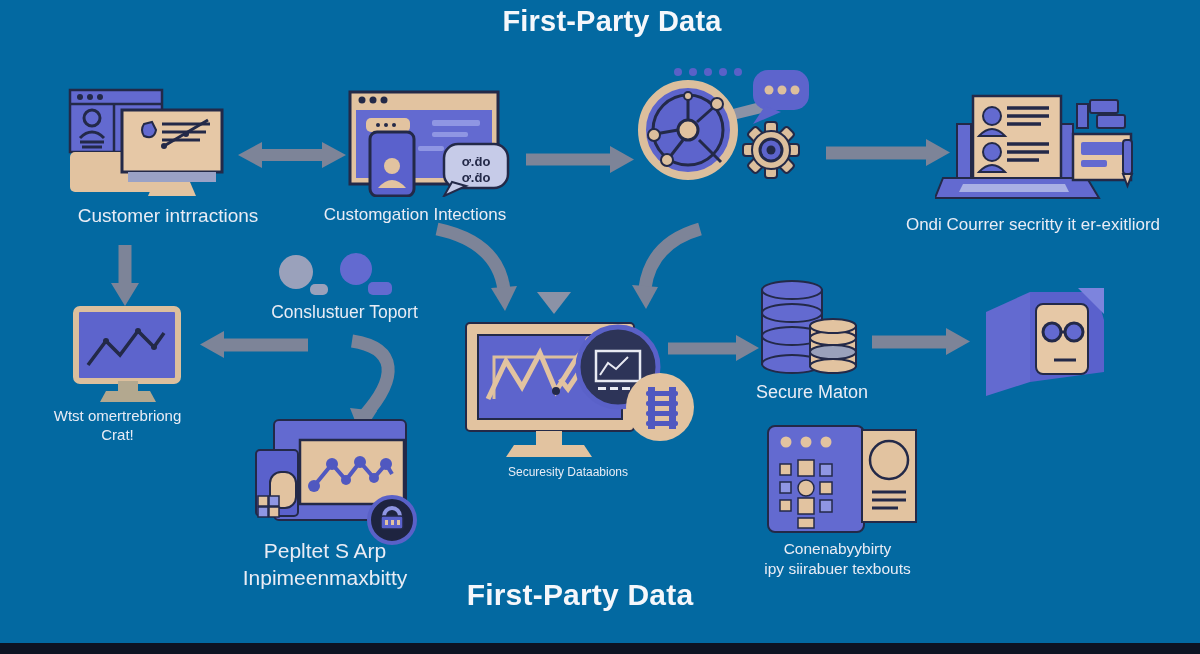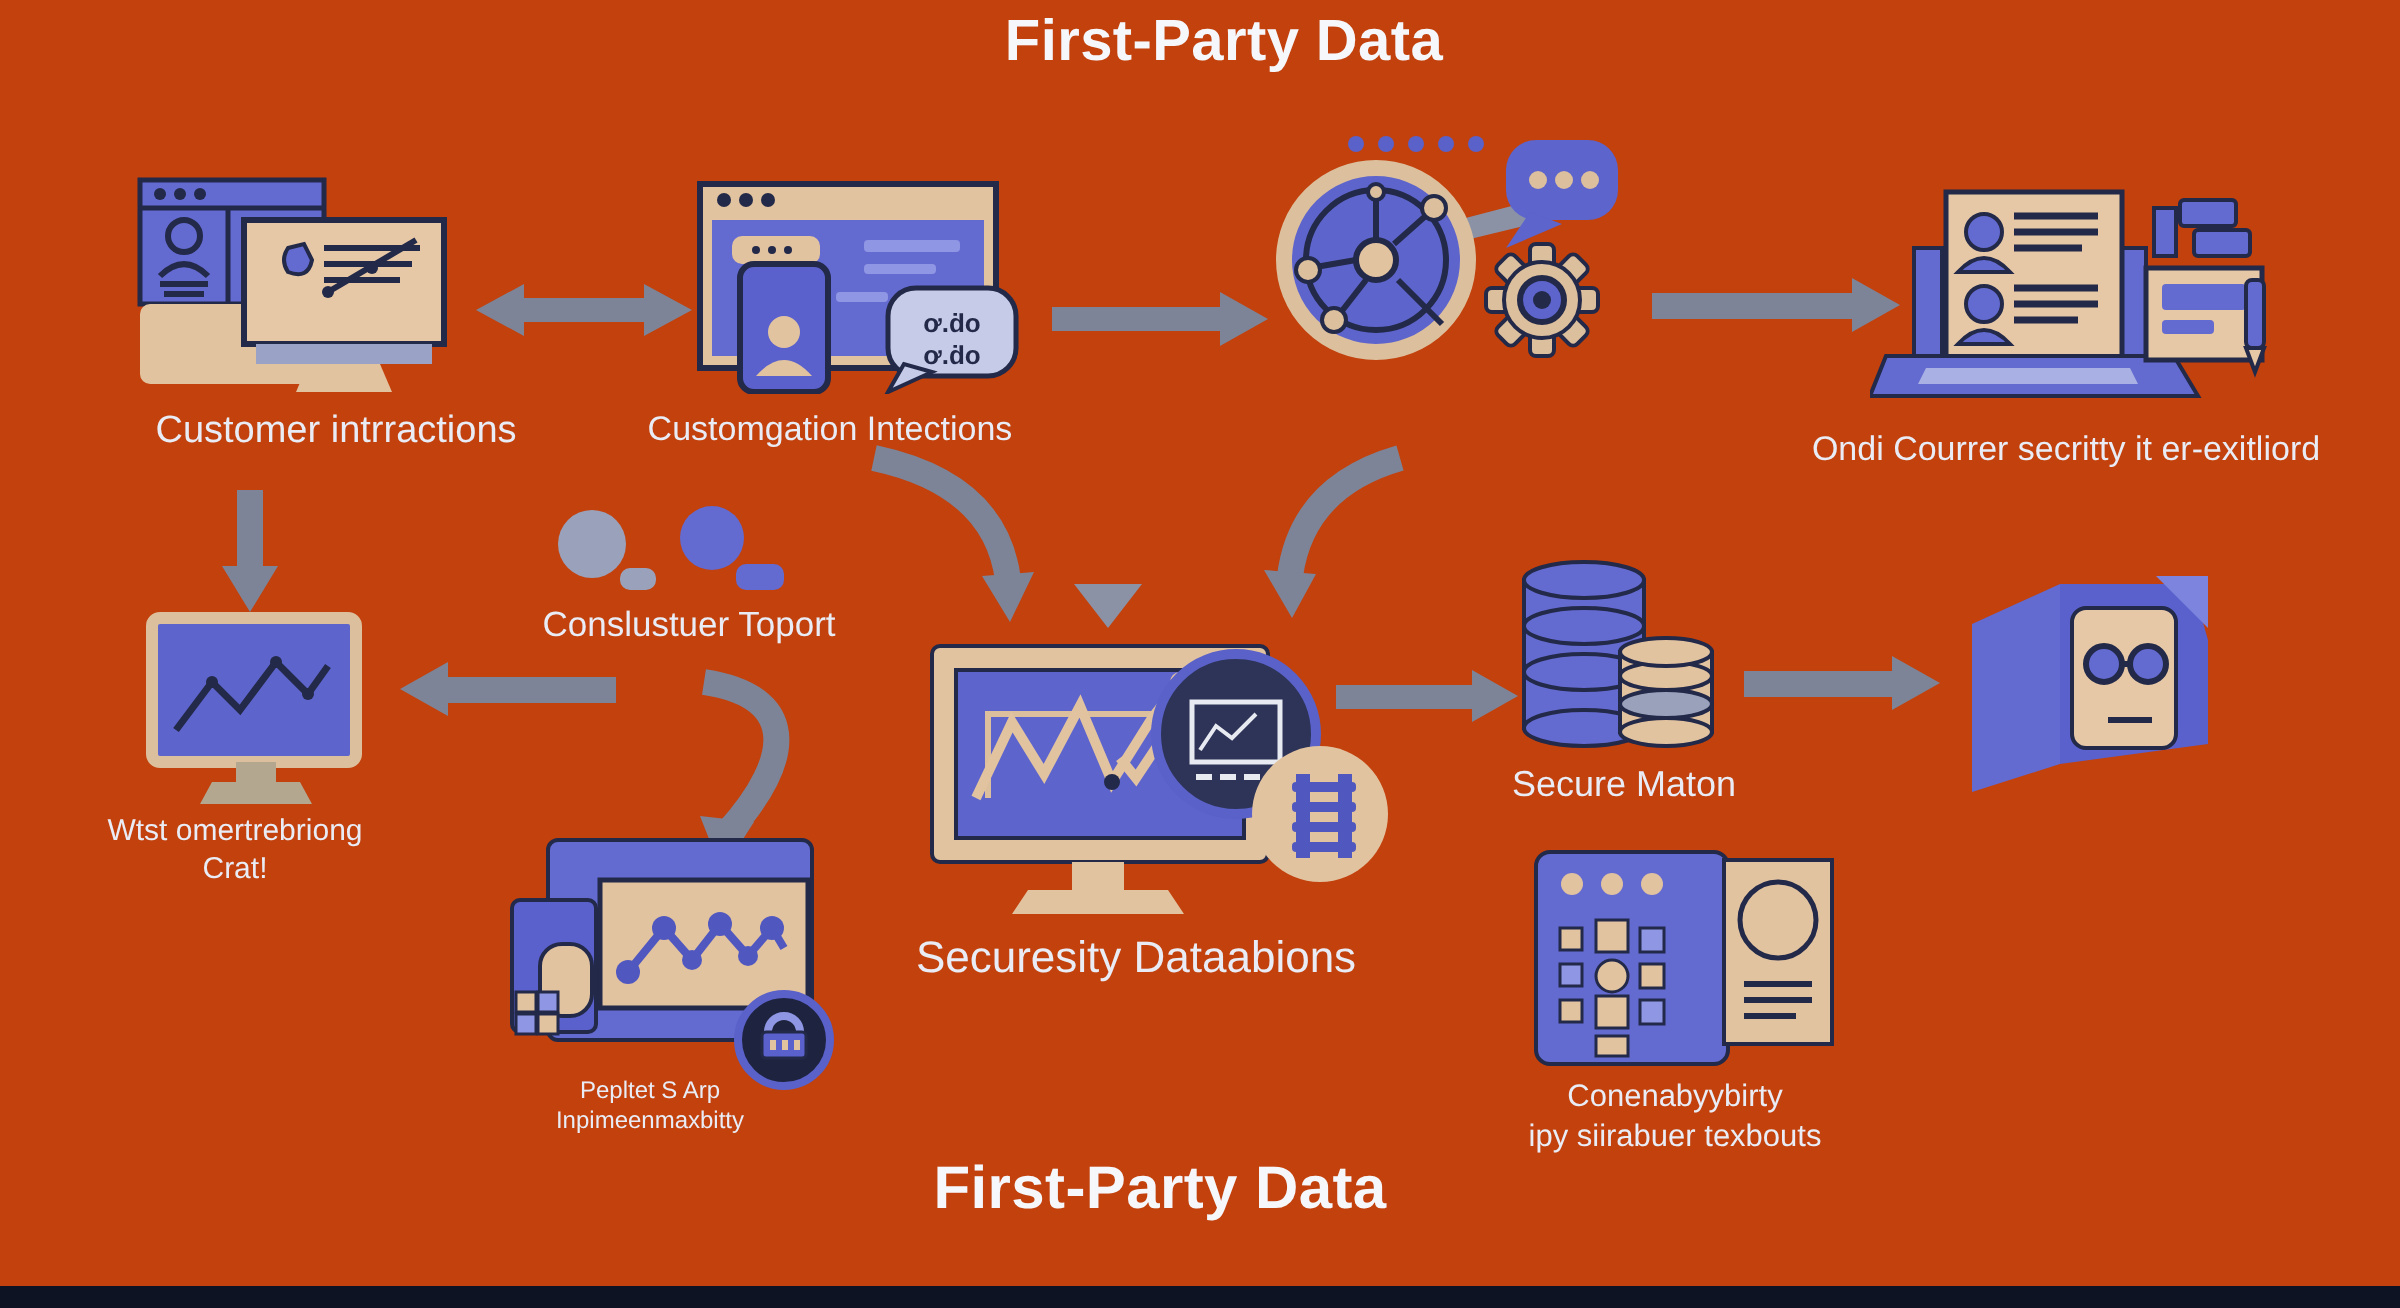"First-Party Data" .canvas { background: #c2410c -> #0369a1 }
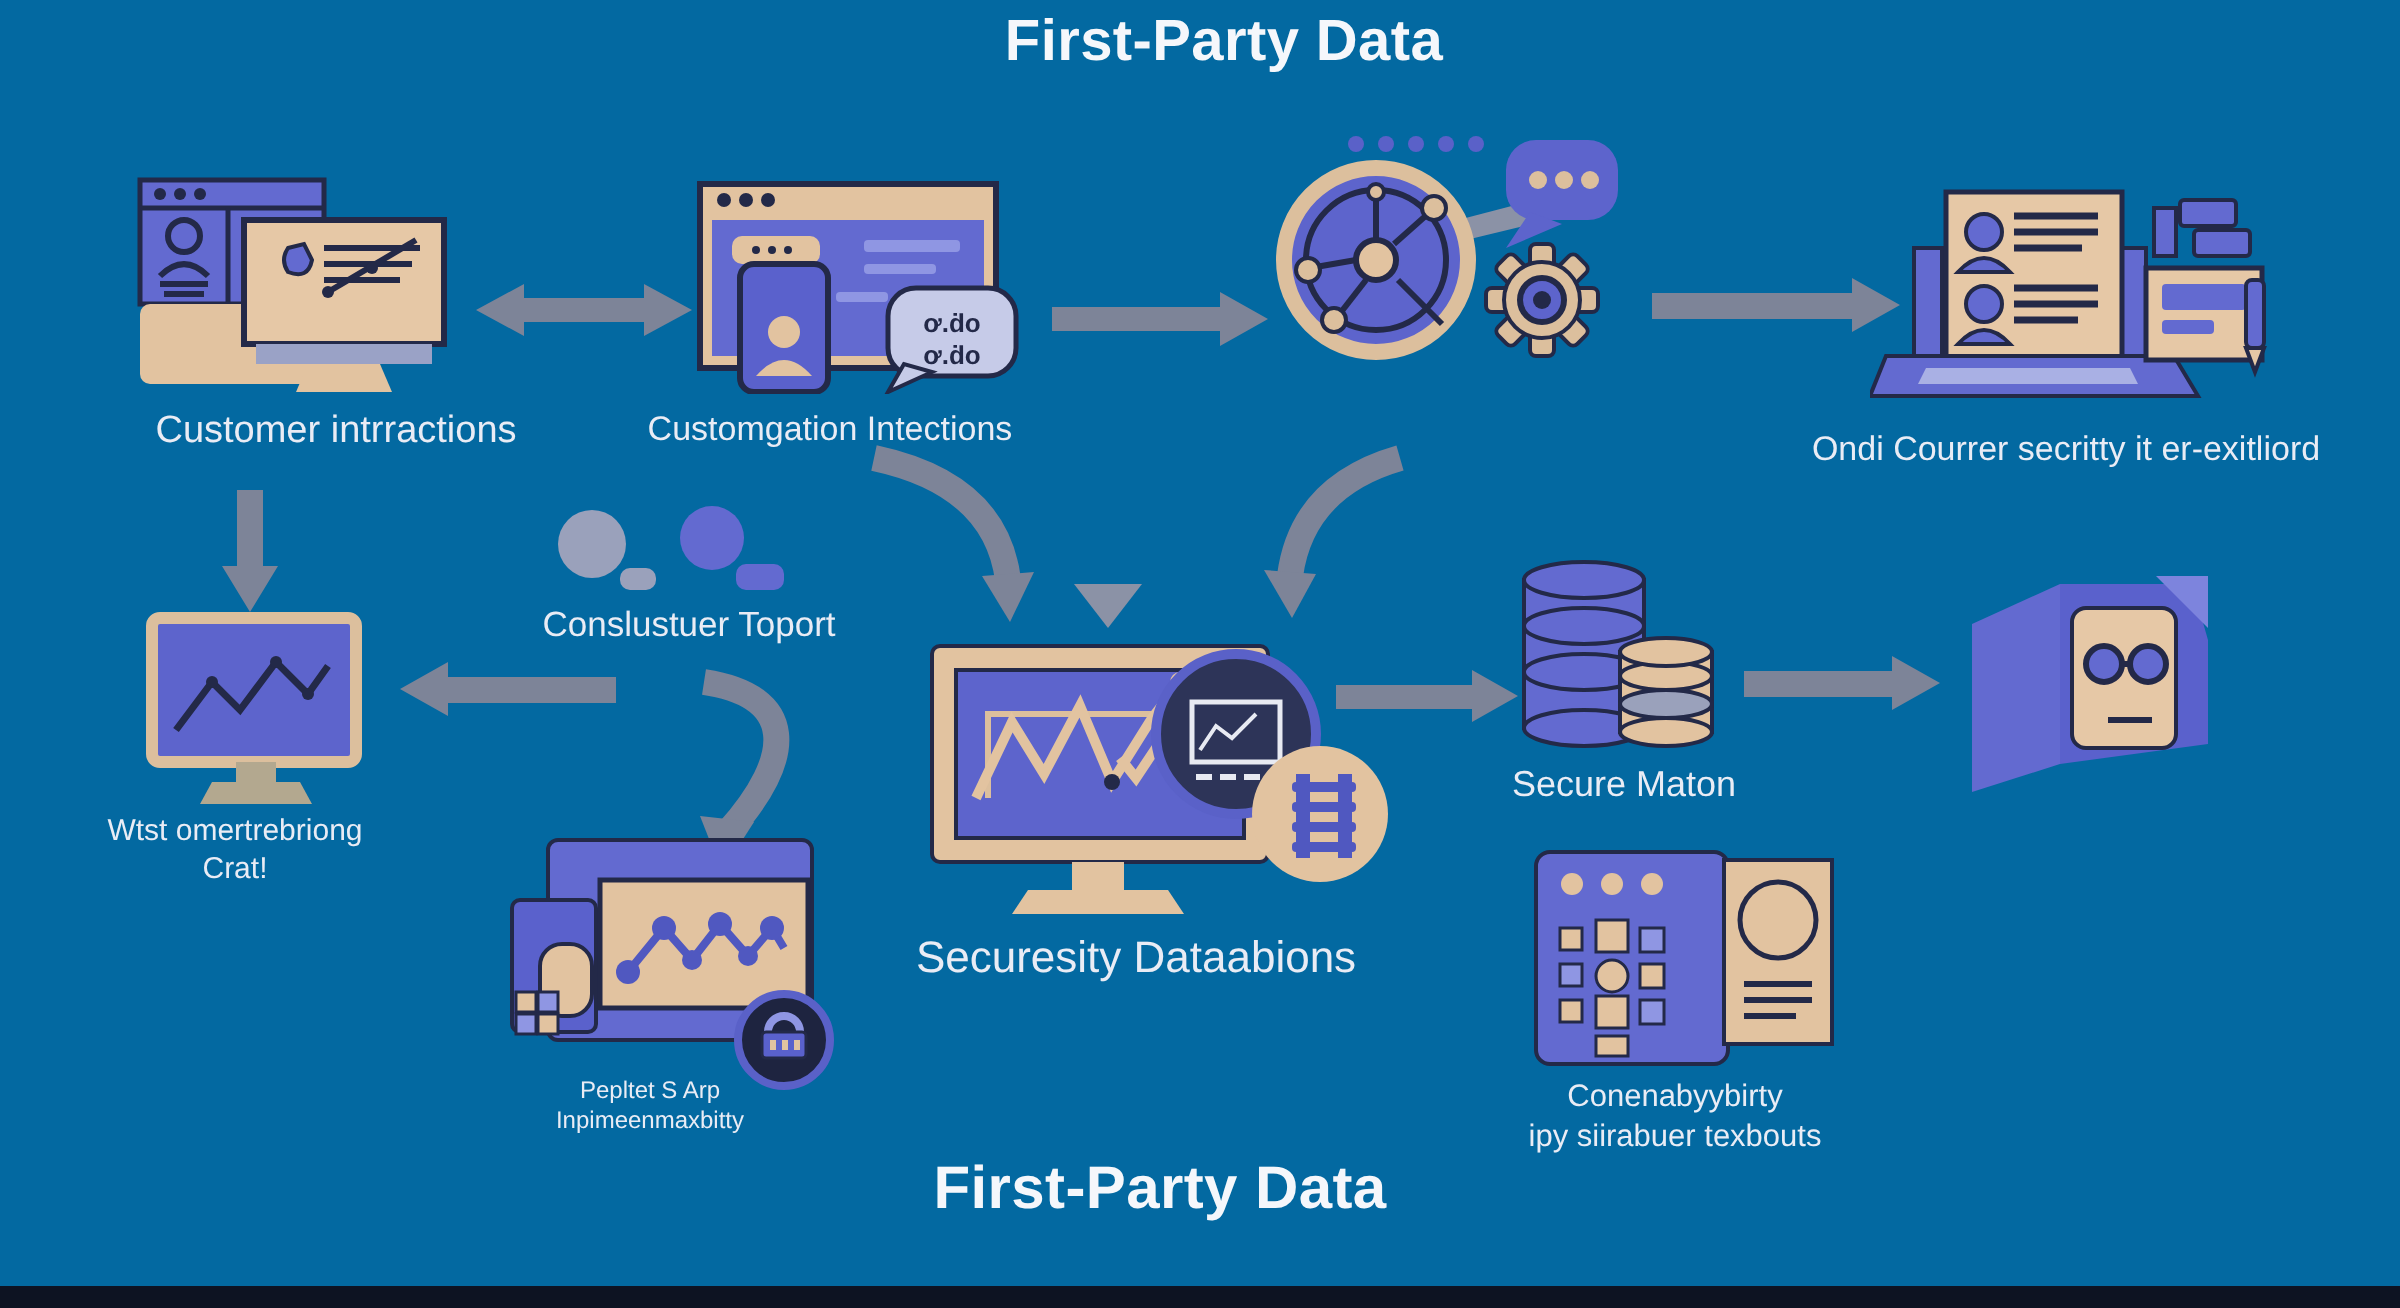"Securesity Dataabions" div.lbl { font-size: 22px -> 12px }
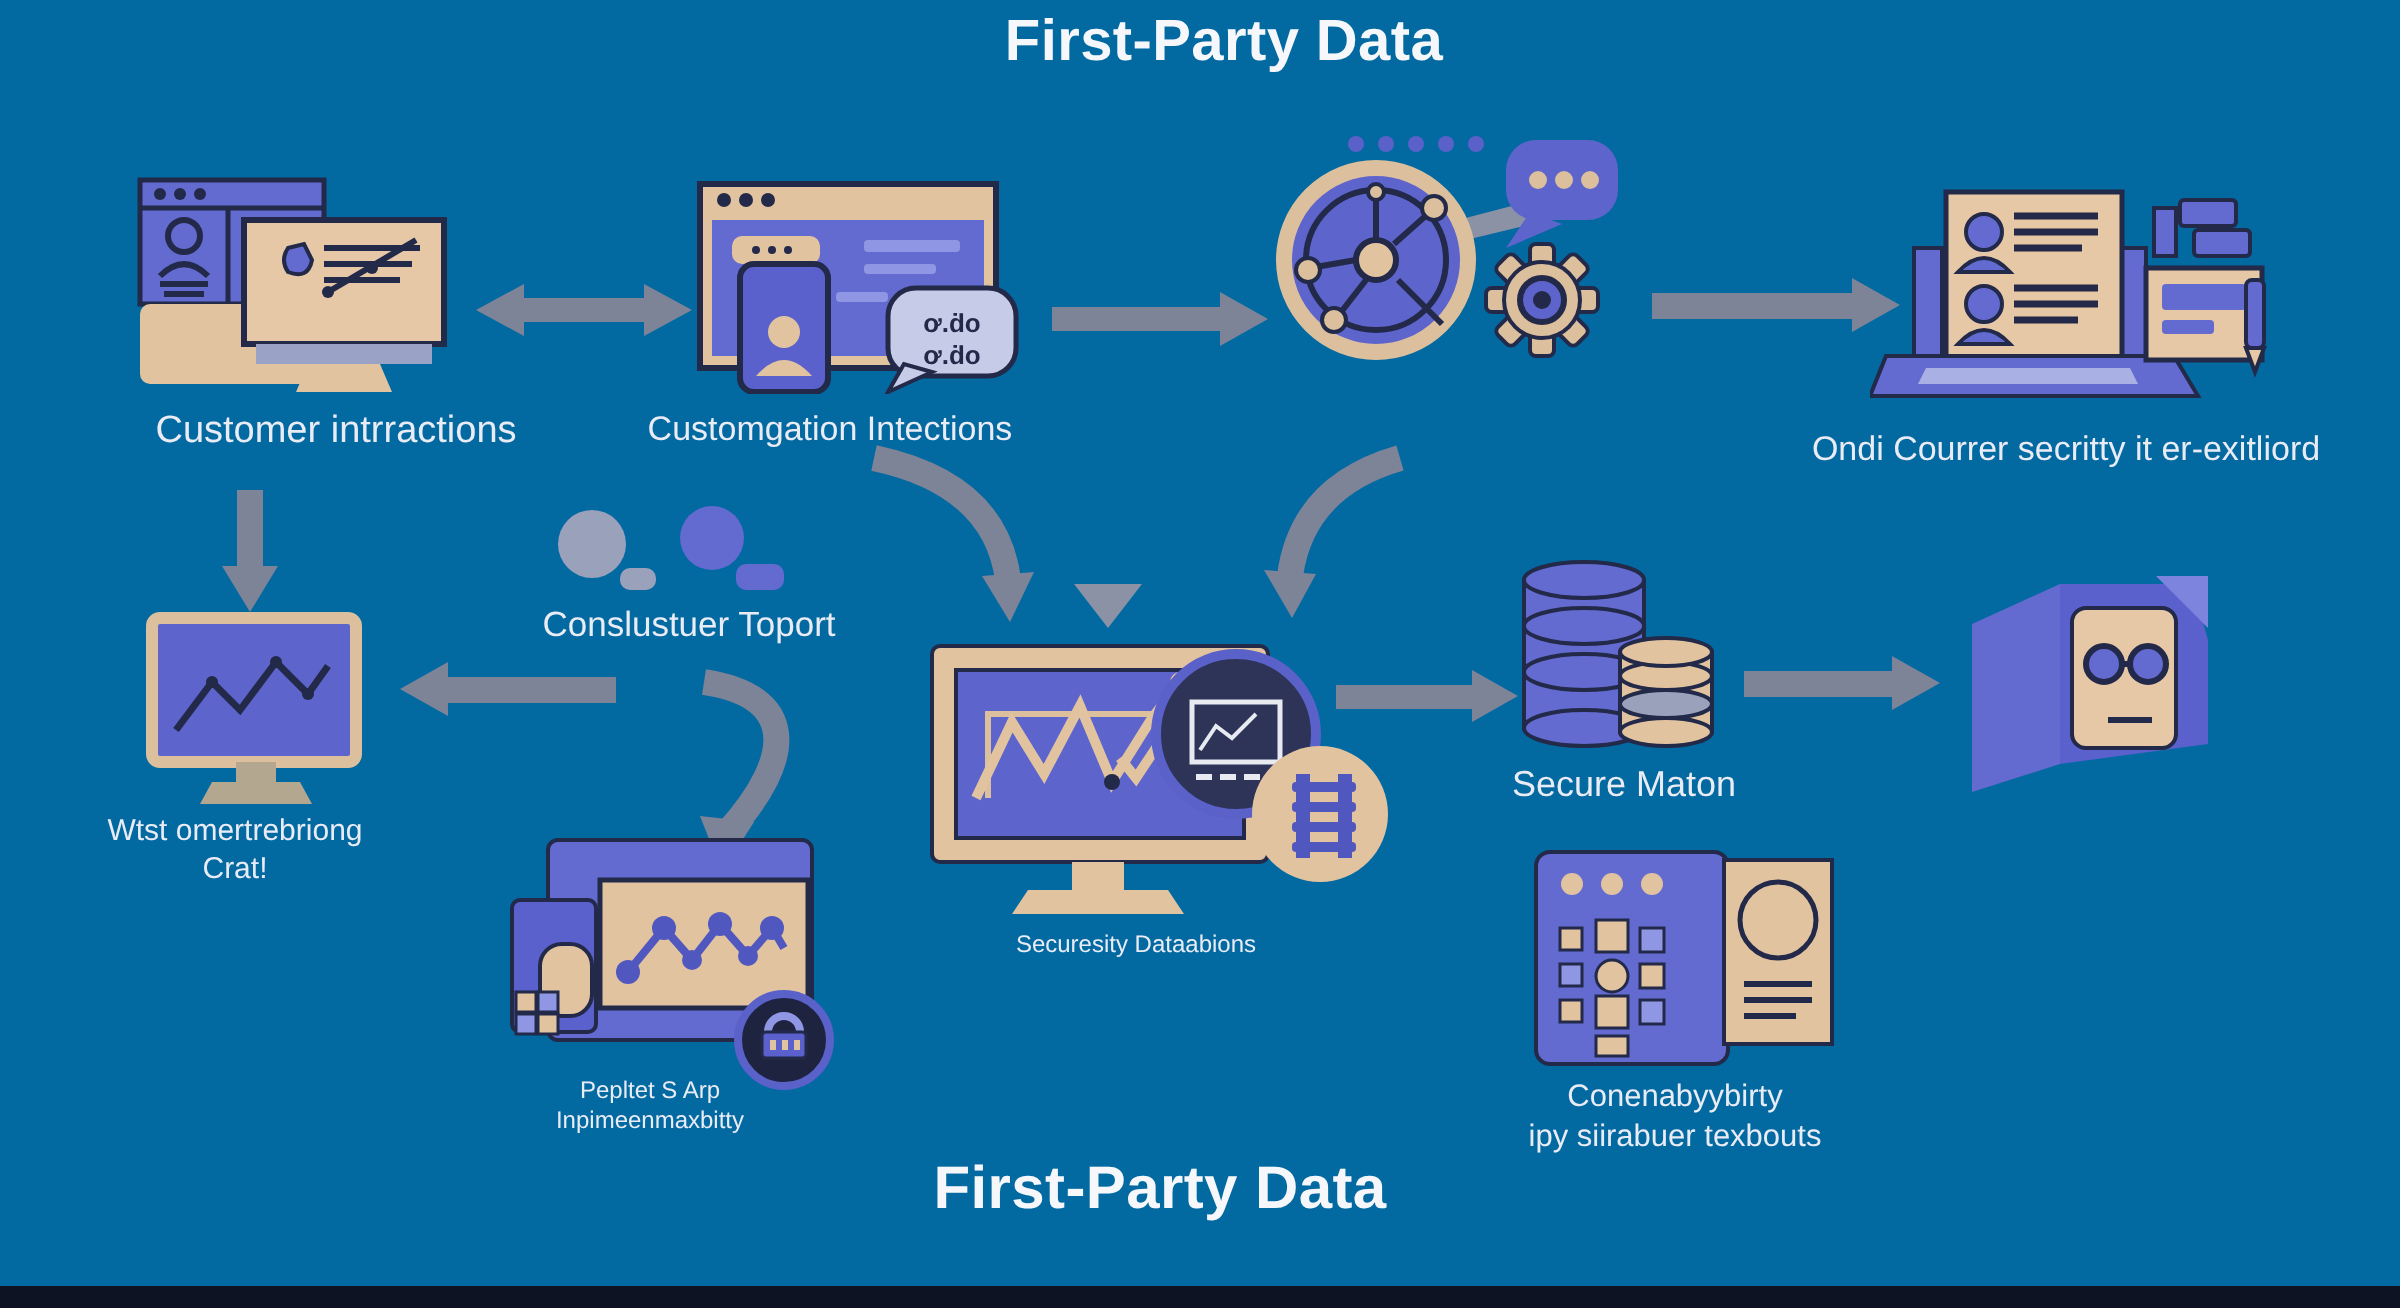"Pepltet S Arp" div.lbl { font-size: 12px -> 21px }
